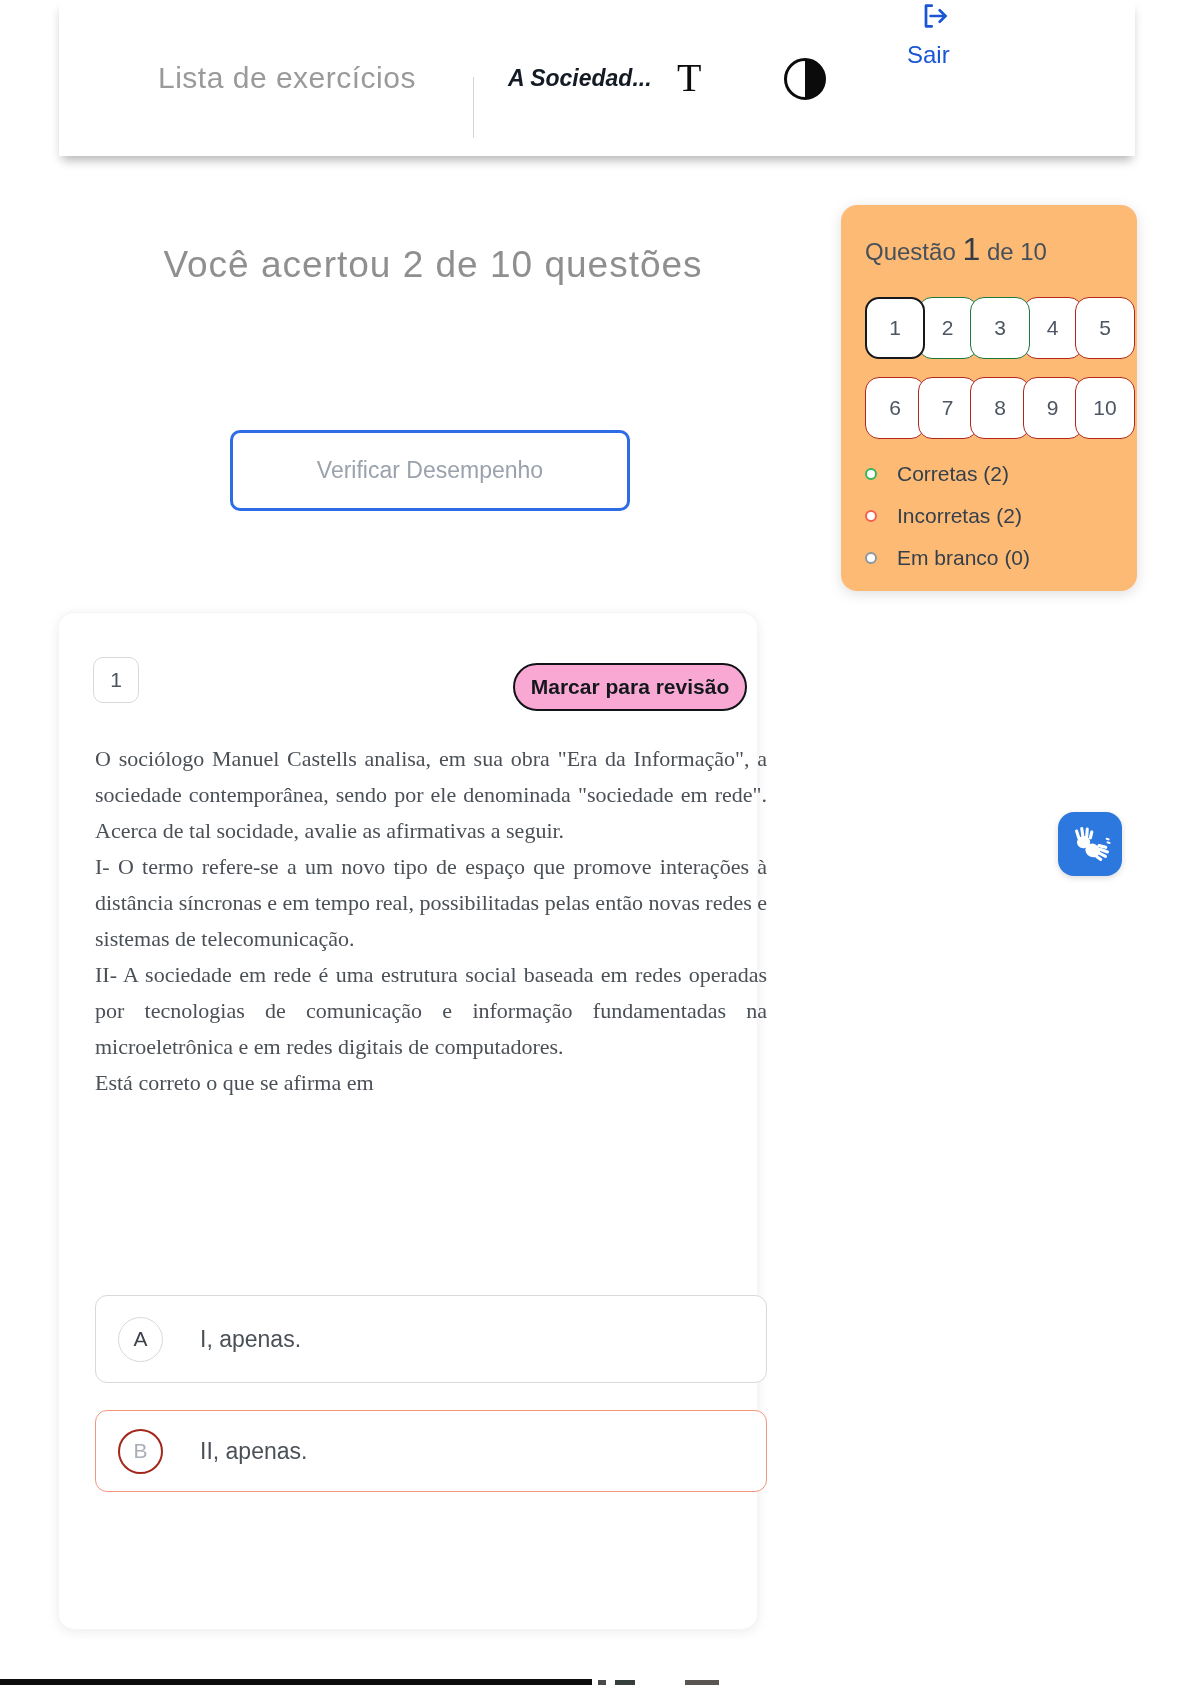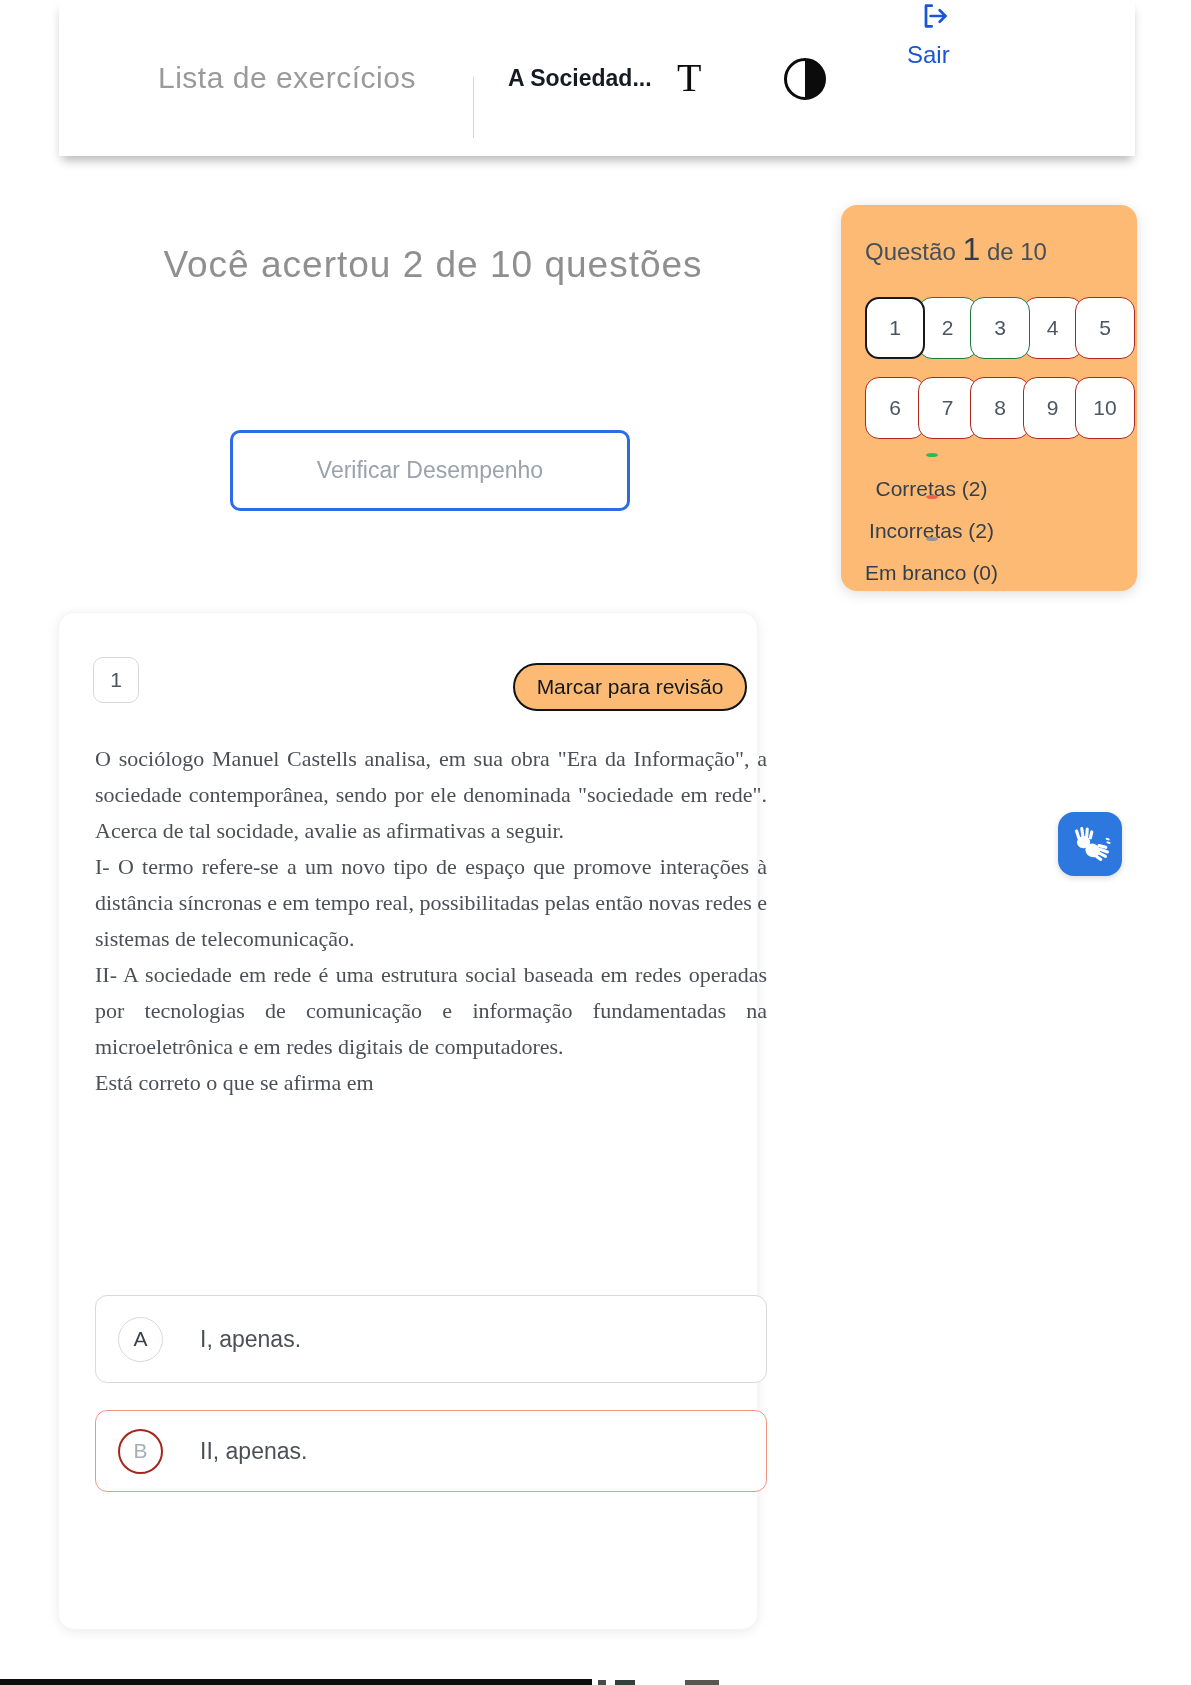"A Sociedad..." .course-title { font-style: none -> italic }
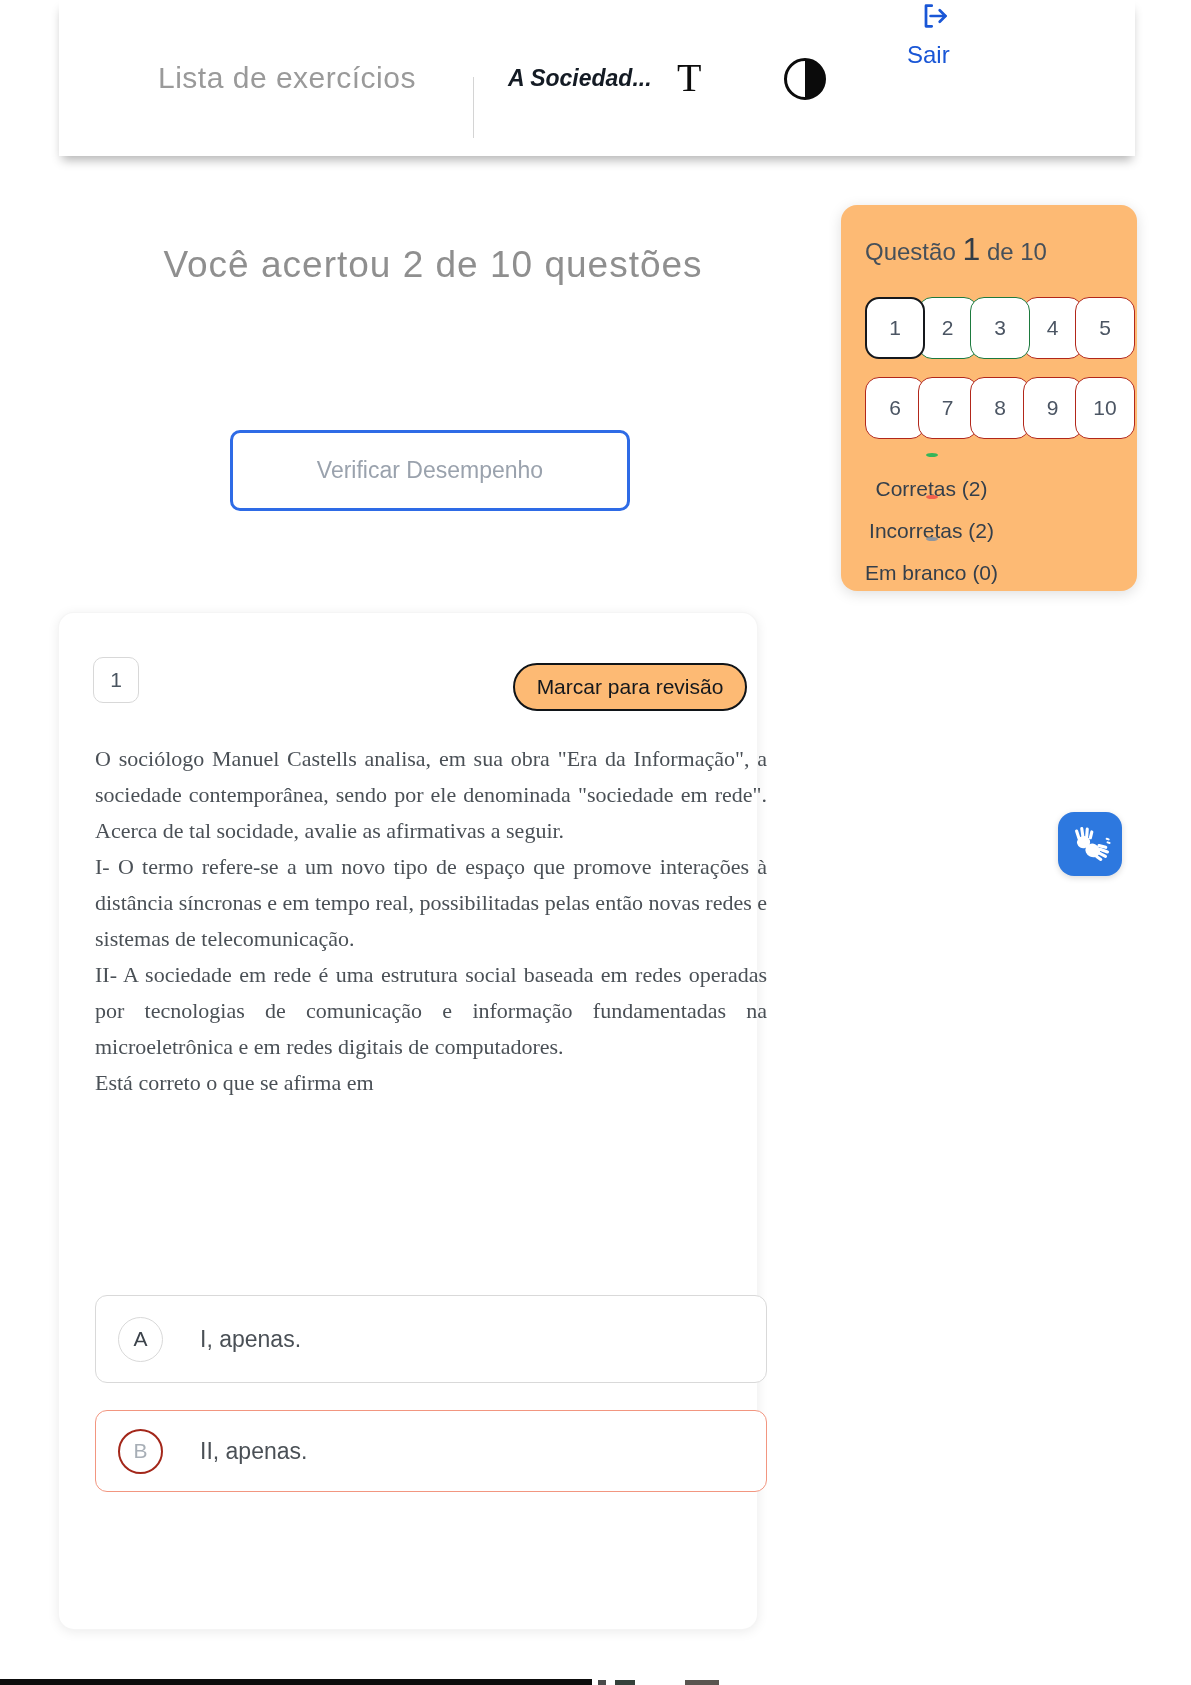"Corretas (2)" .legend-row { flex-direction: column -> none }
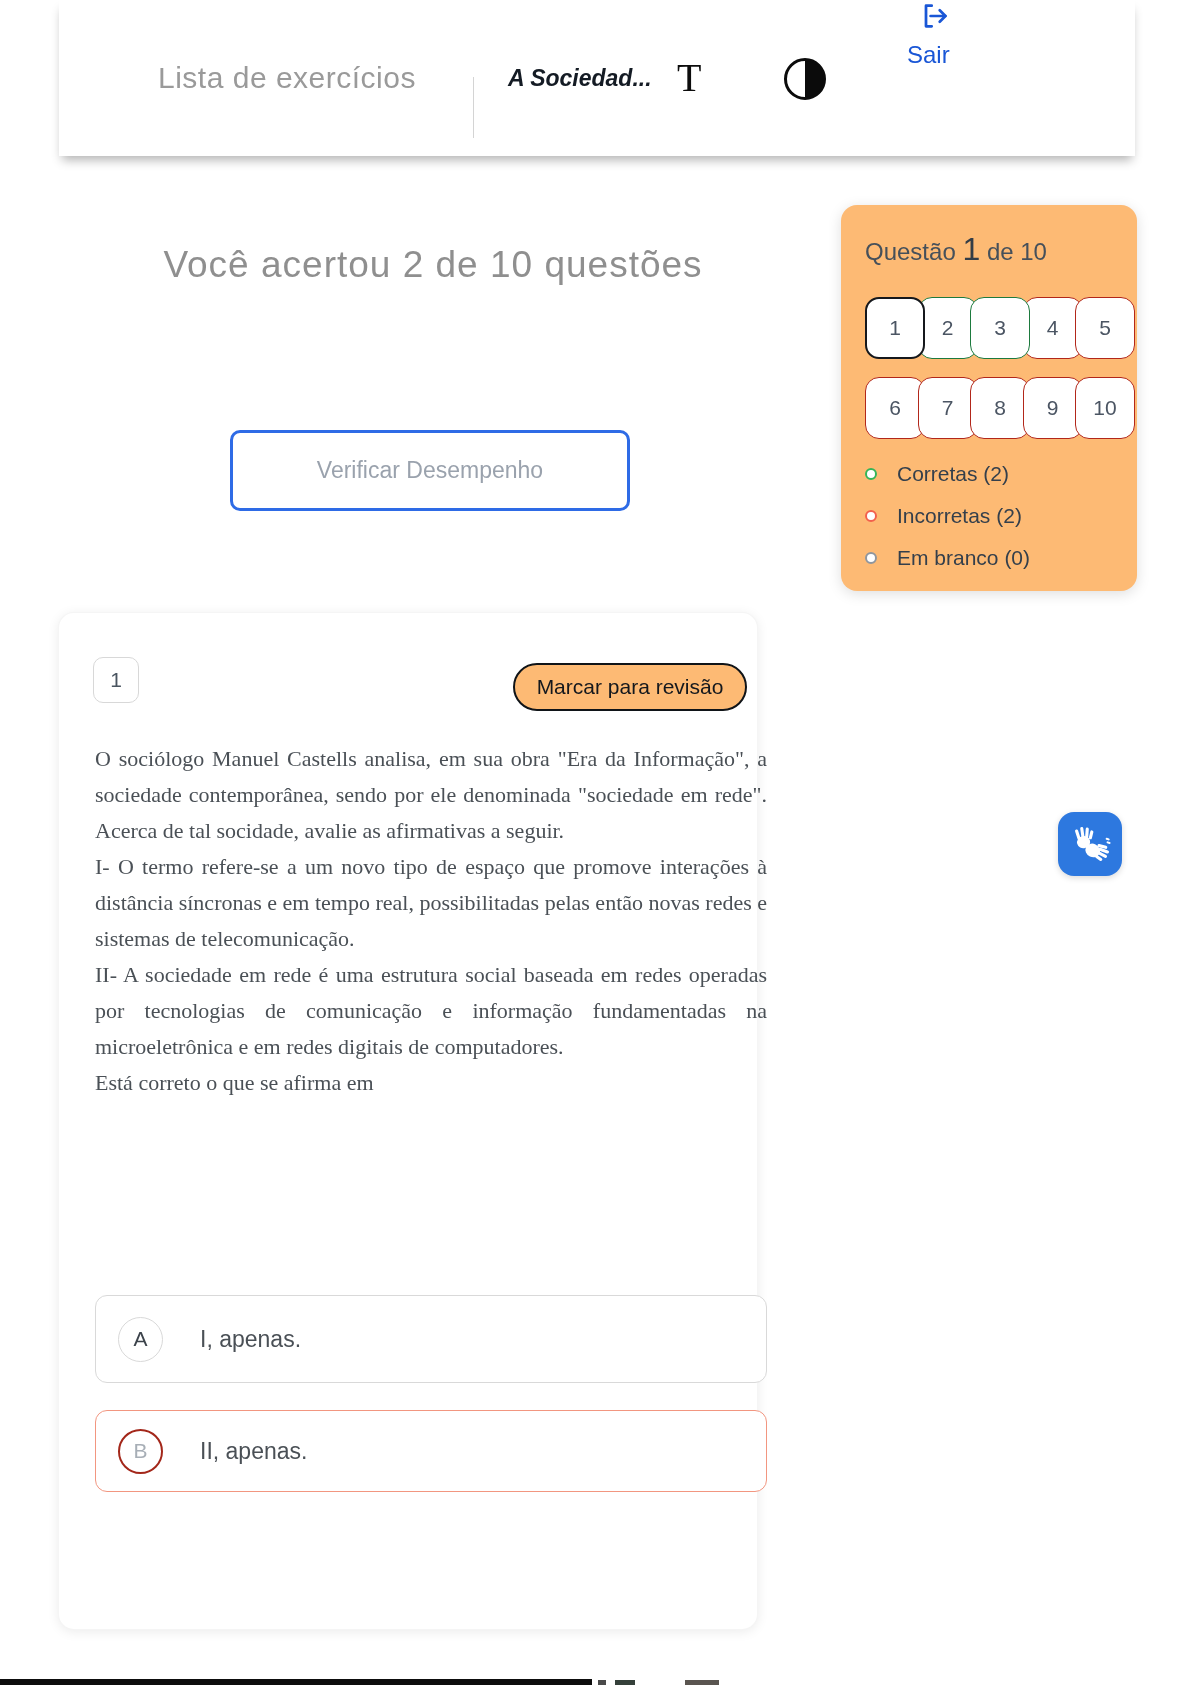"Marcar para revisão" .review-btn { background: #fdba74 -> #f9a8d4; font-weight: 400 -> 700 }
